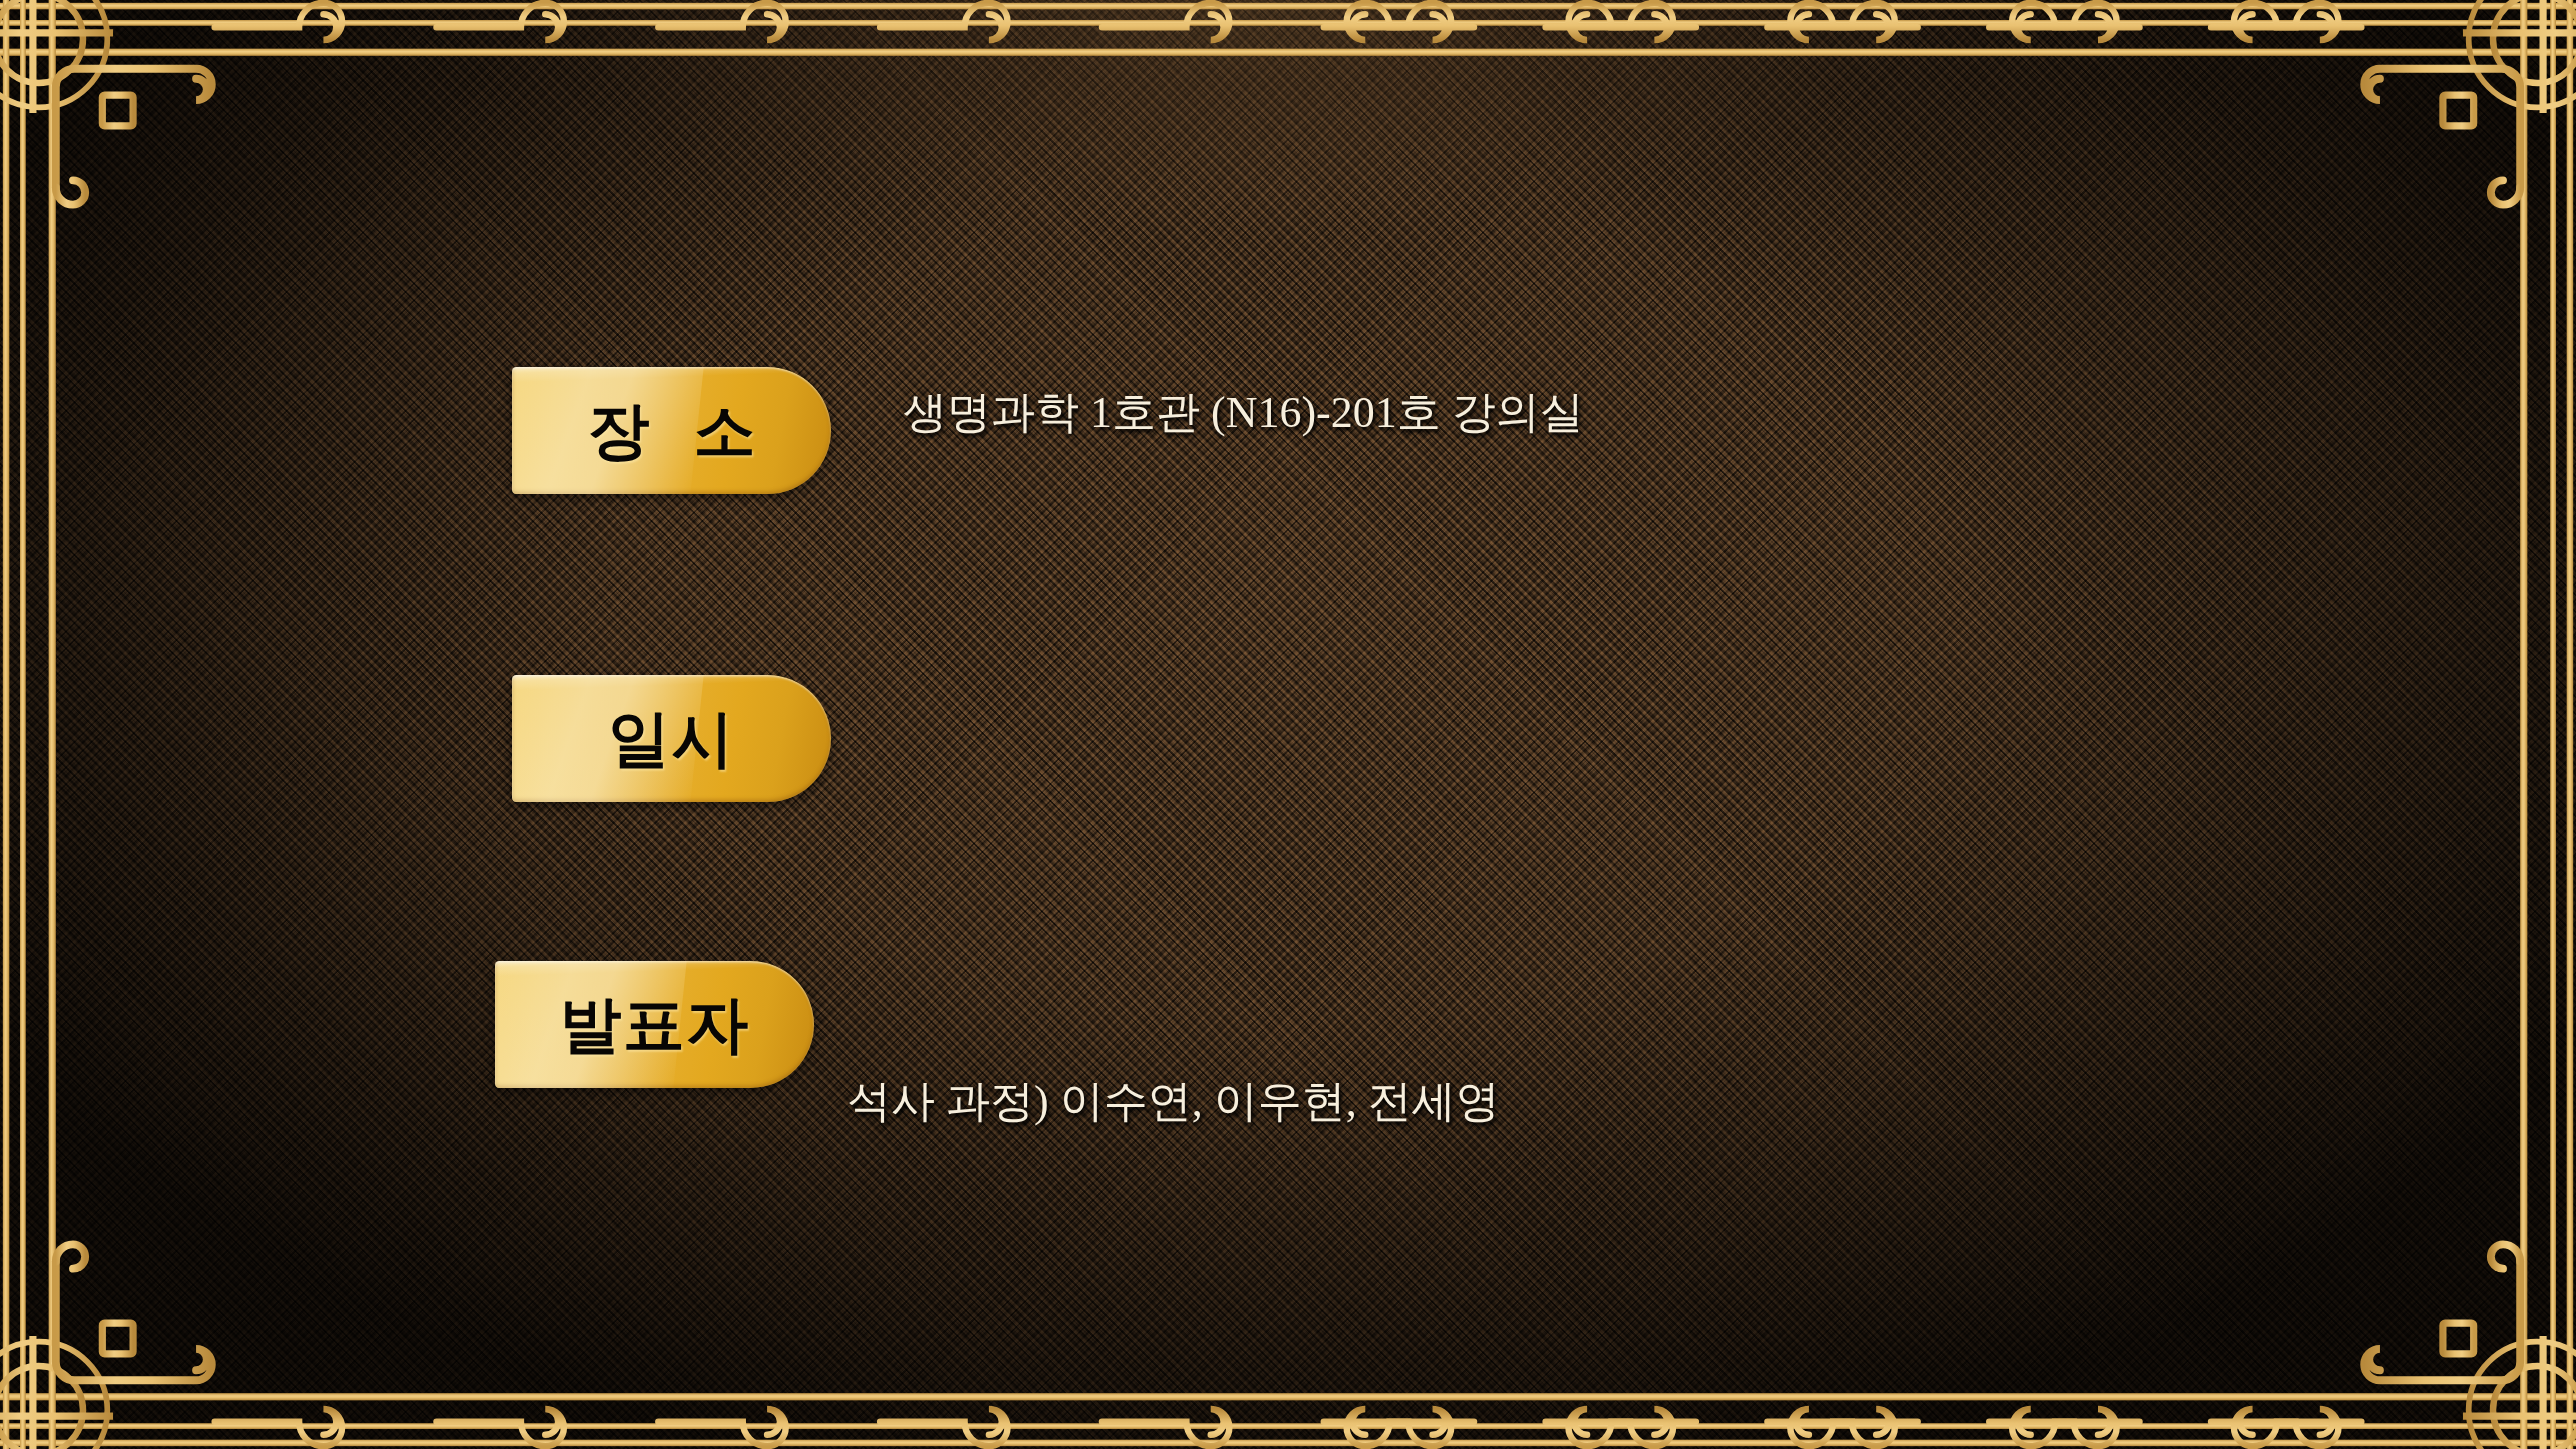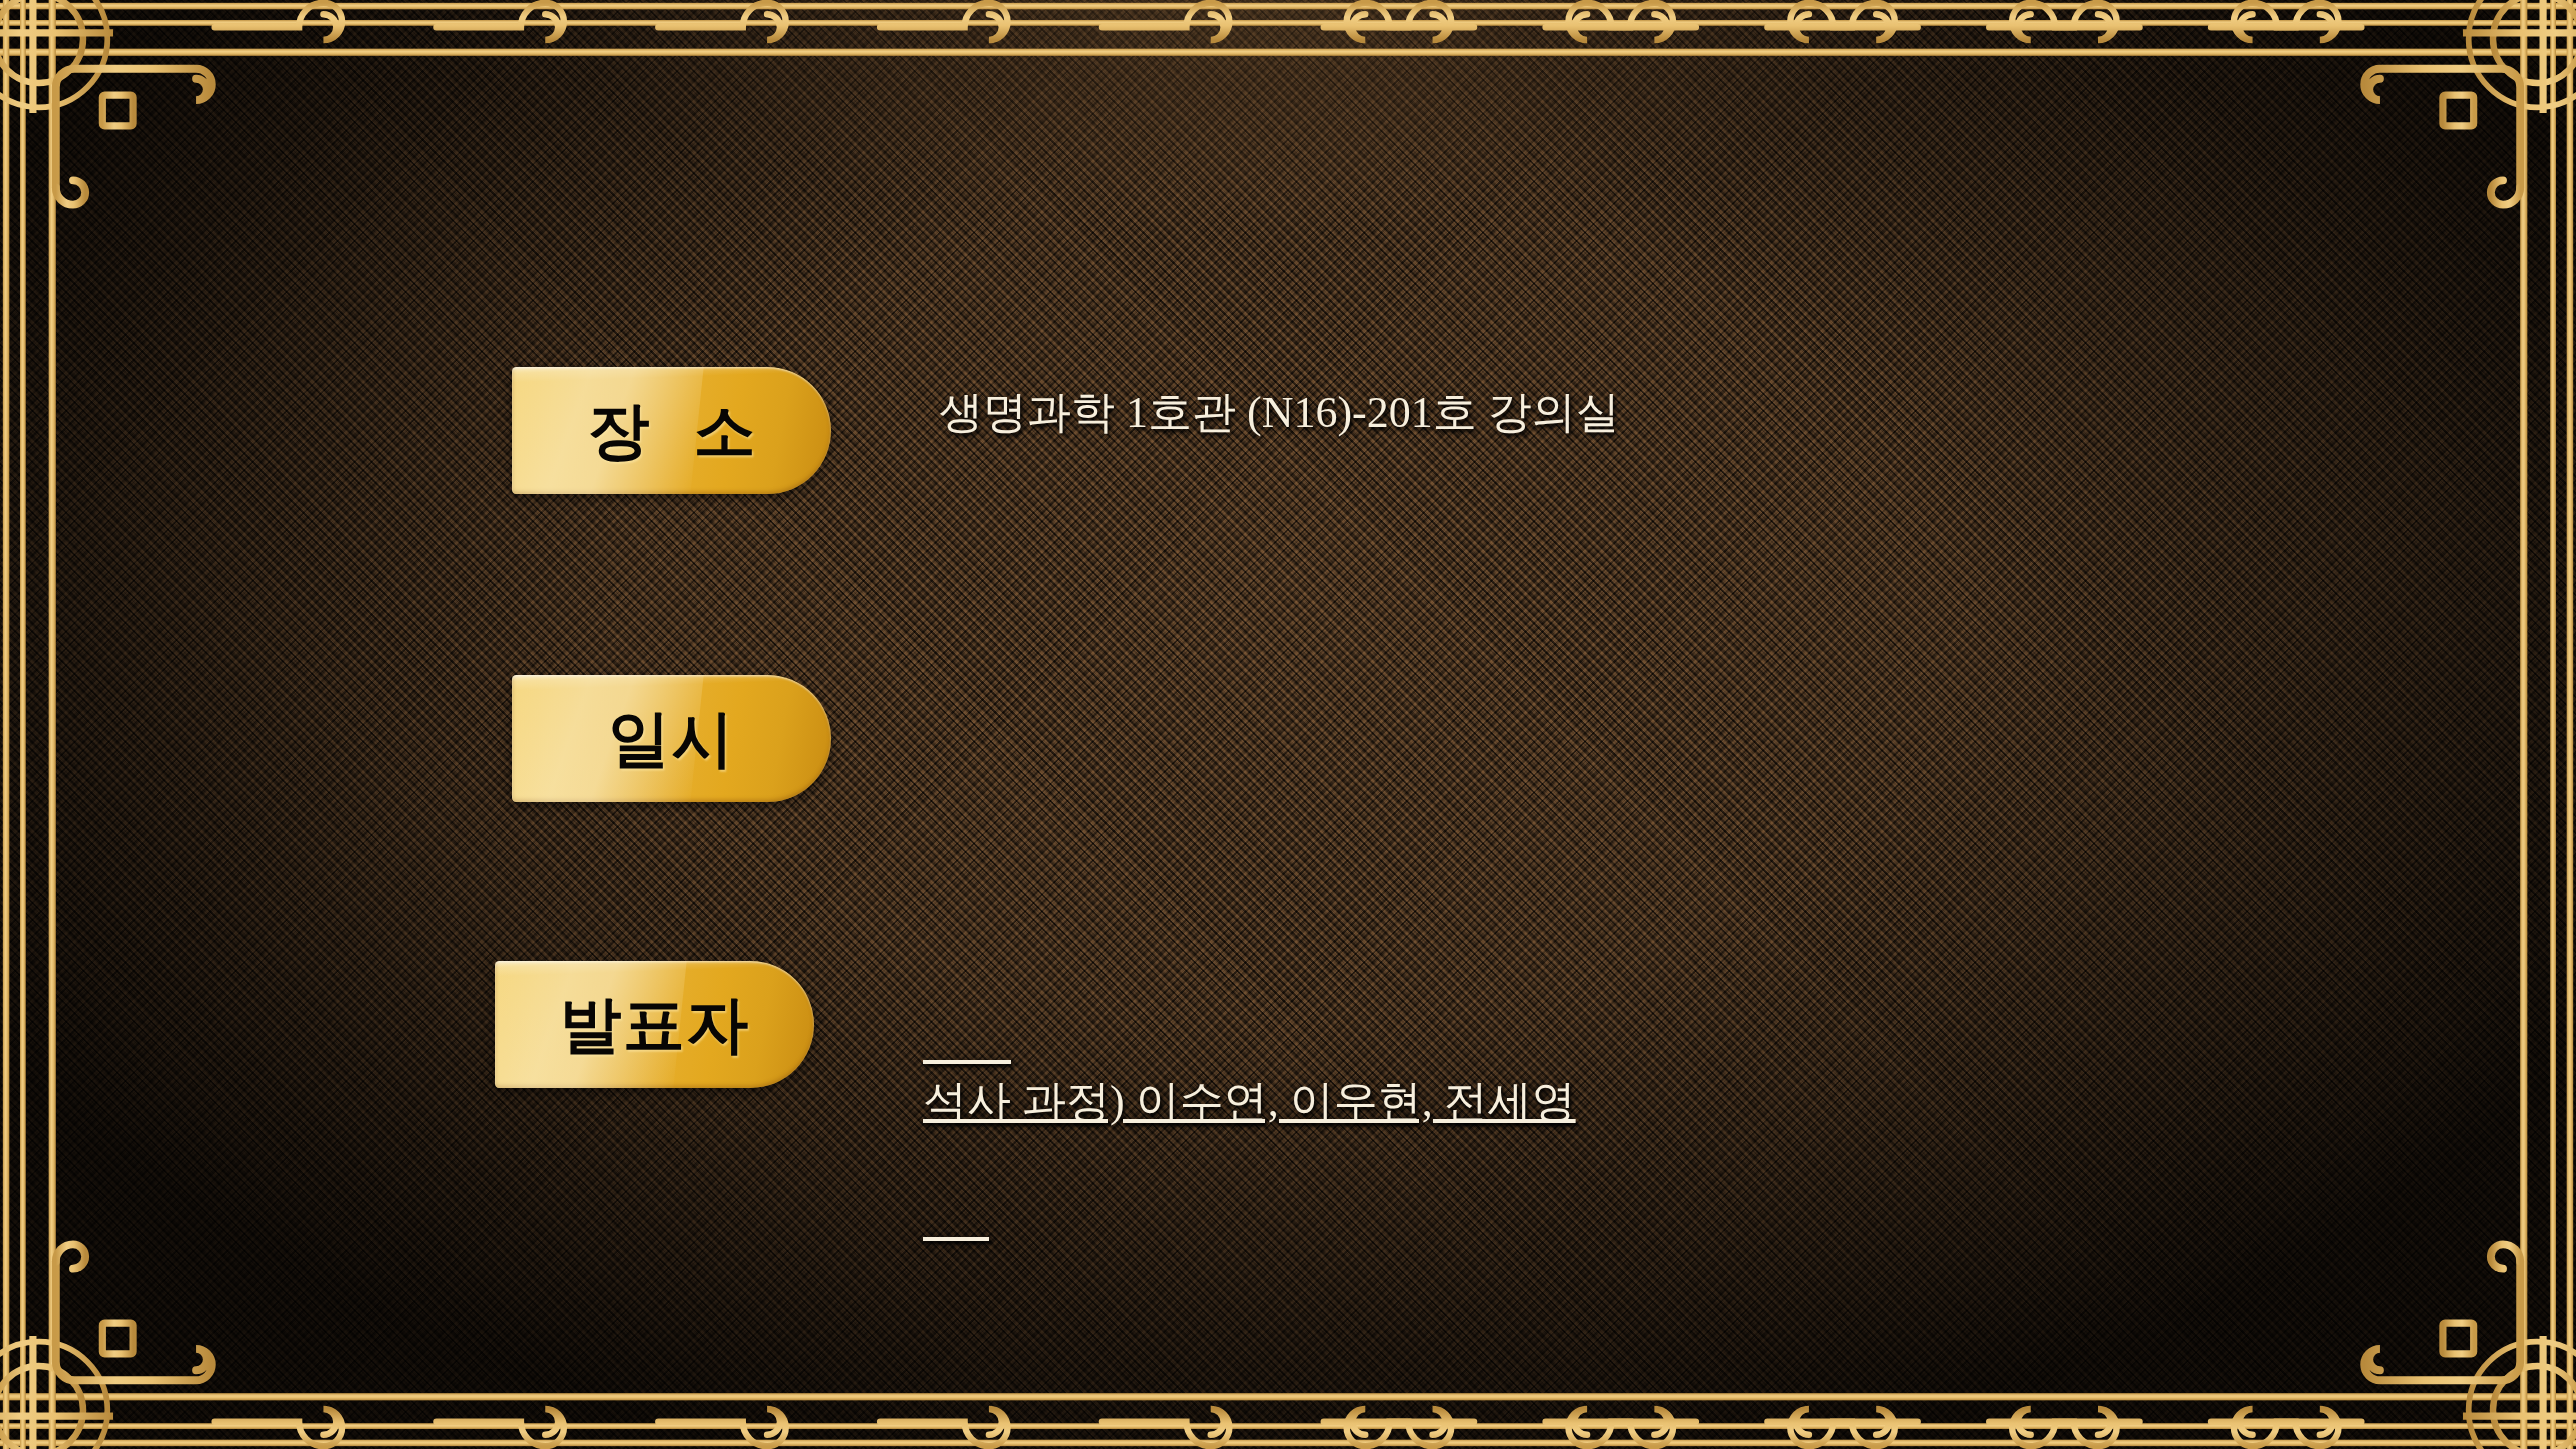"생명과학 1호관 (N16)-201호 강의실" .value { margin-left: 108px -> 72px }
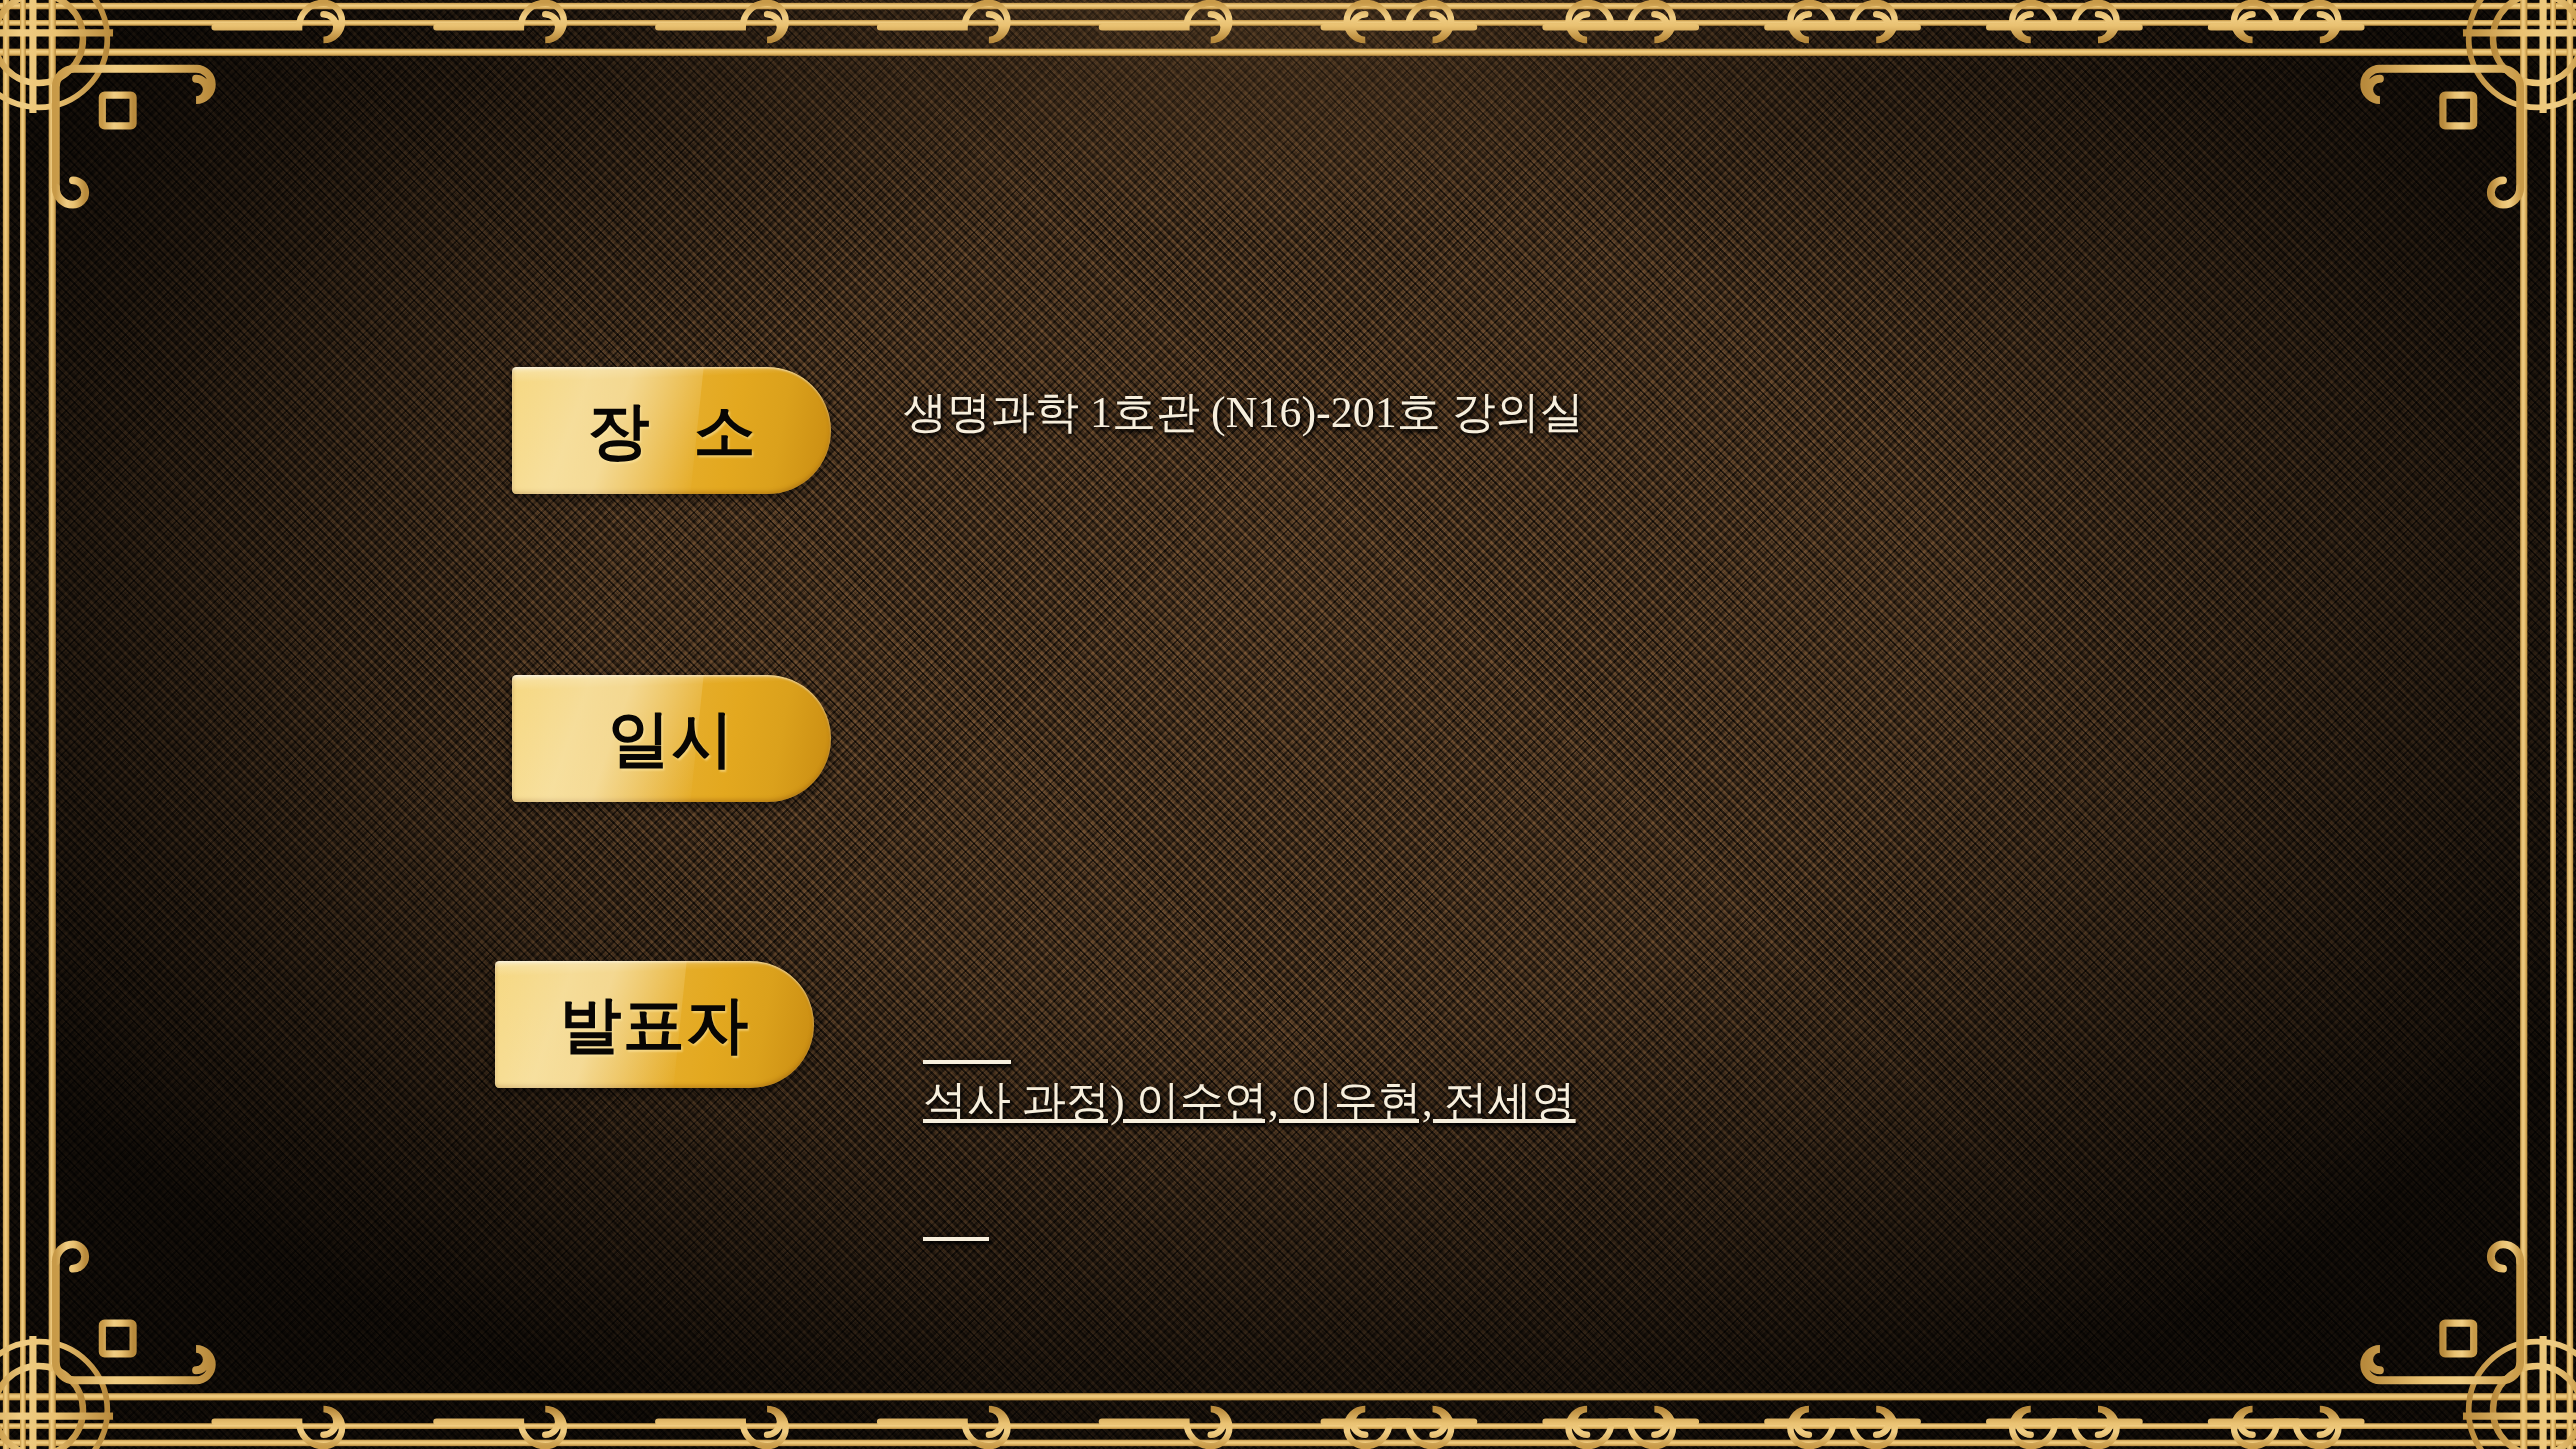"석사 과정) 이수연, 이우현, 전세영" #row-2 .value { margin-left: 109px -> 33px; text-decoration: underline -> none }
